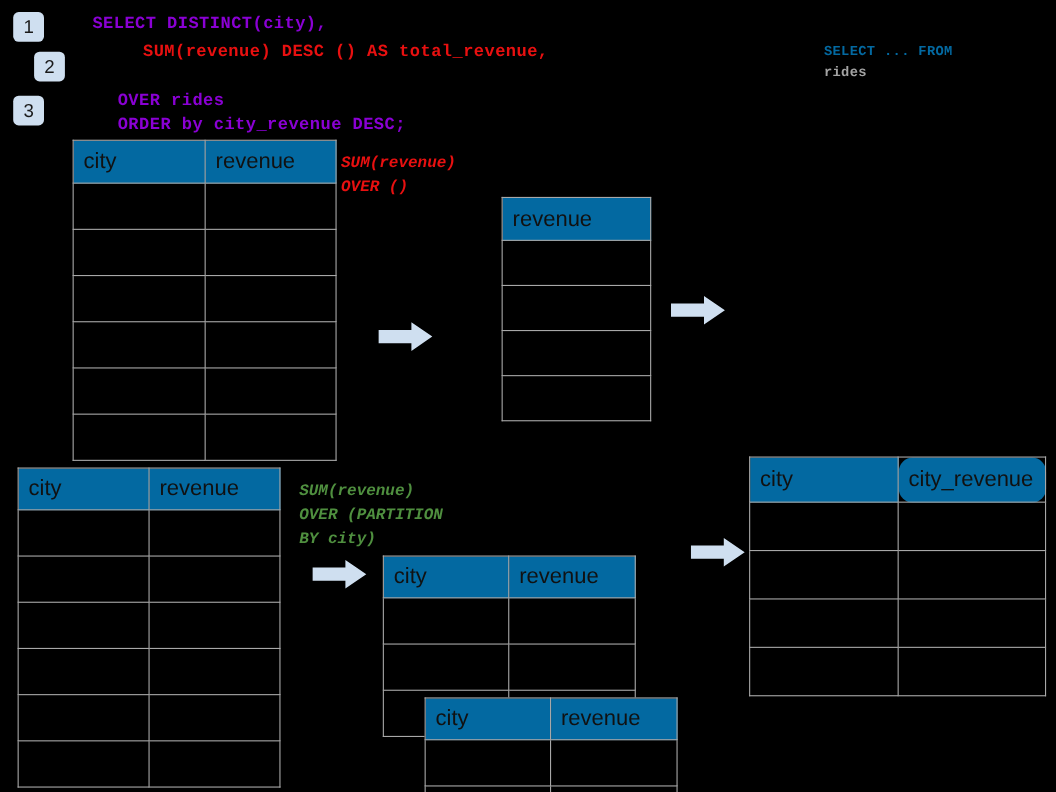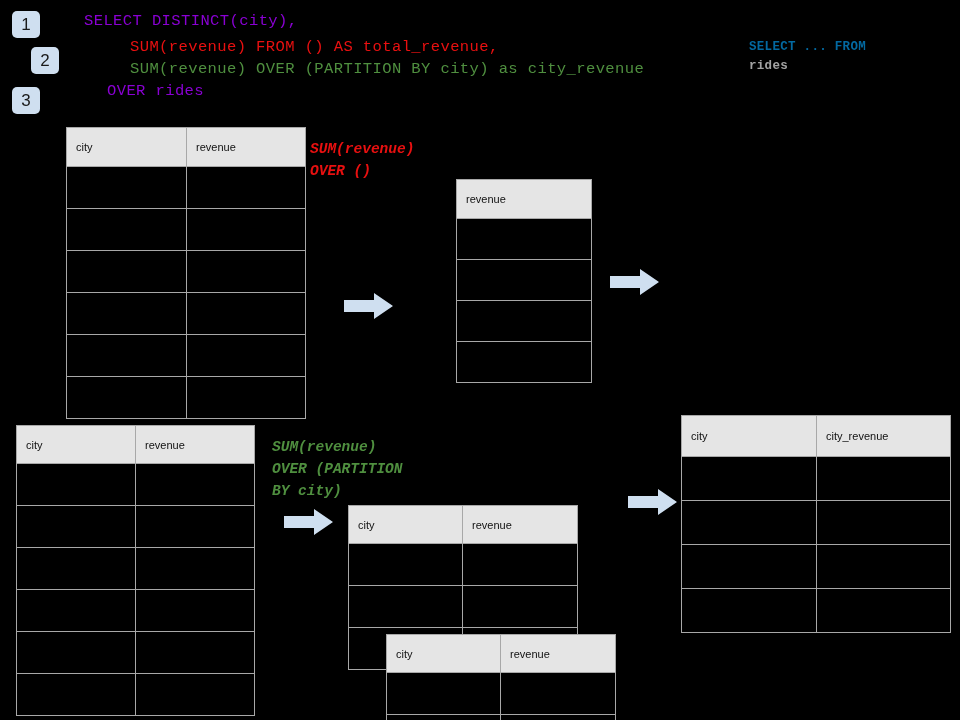"SELECT DISTINCT(city)," .code { font-weight: normal -> bold }
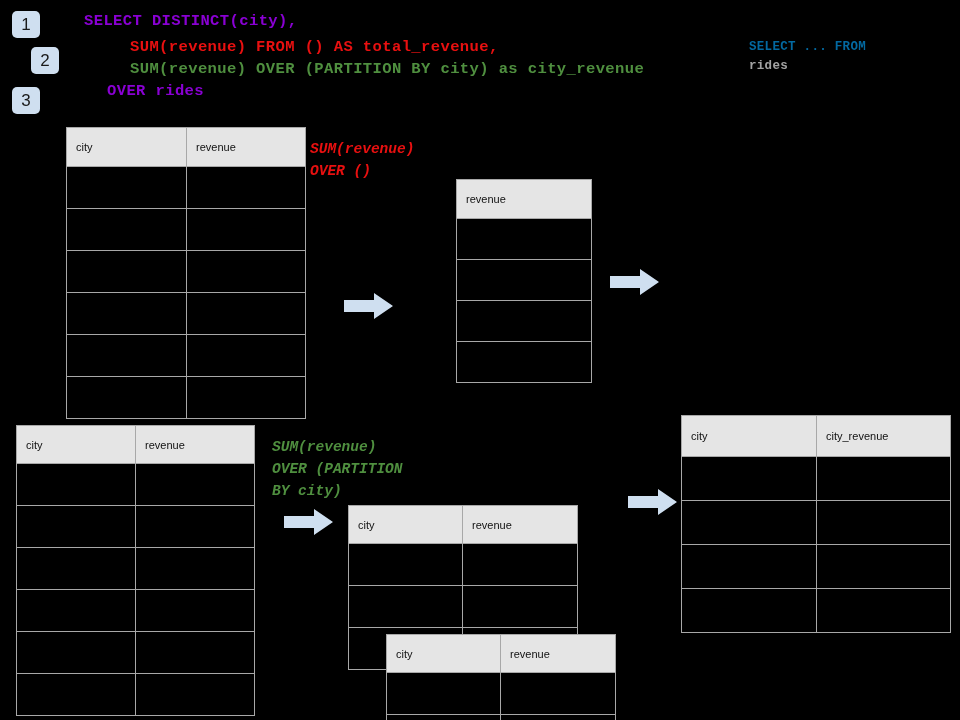"SUM(revenue) FROM () AS total_revenue," div.code { text: FROM -> DESC }
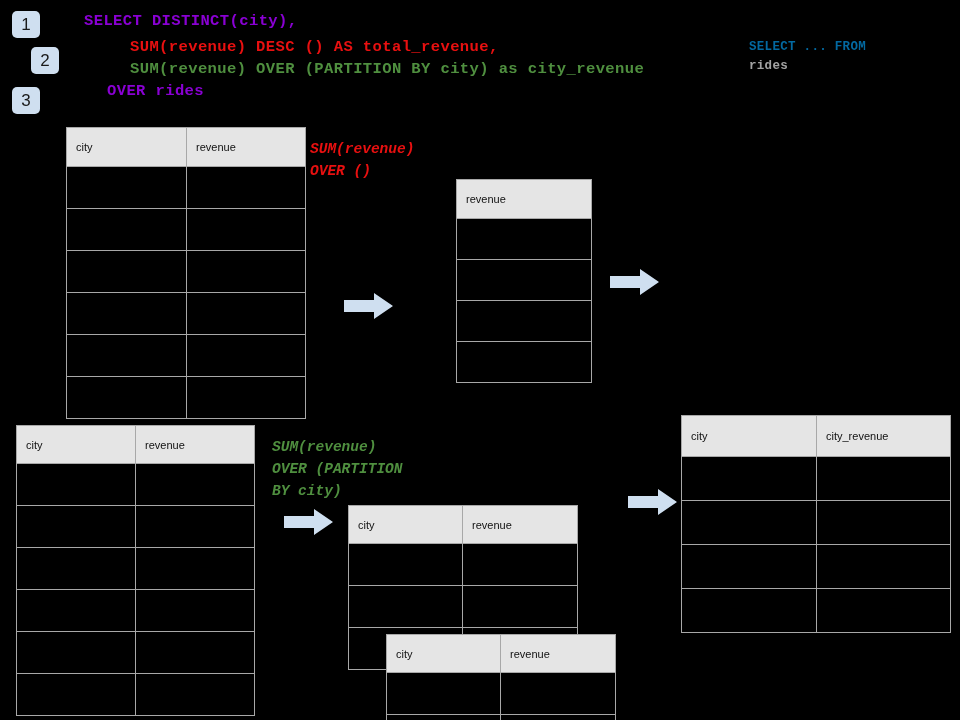"SUM(revenue) OVER (PARTITION BY city) as" div.code { html: <div>SUM(revenue) OVER (PARTITION BY city) as city_revenue</div> -> none }
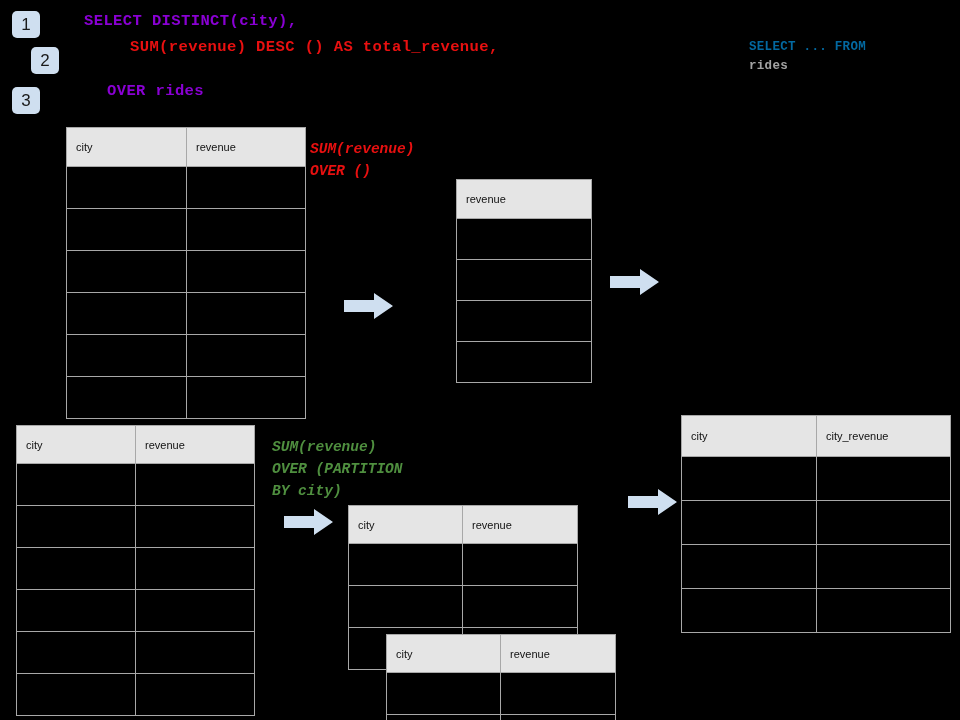"ORDER by city_revenue DESC;" div.code { html: none -> <div>ORDER by city_revenue DESC;</div> }
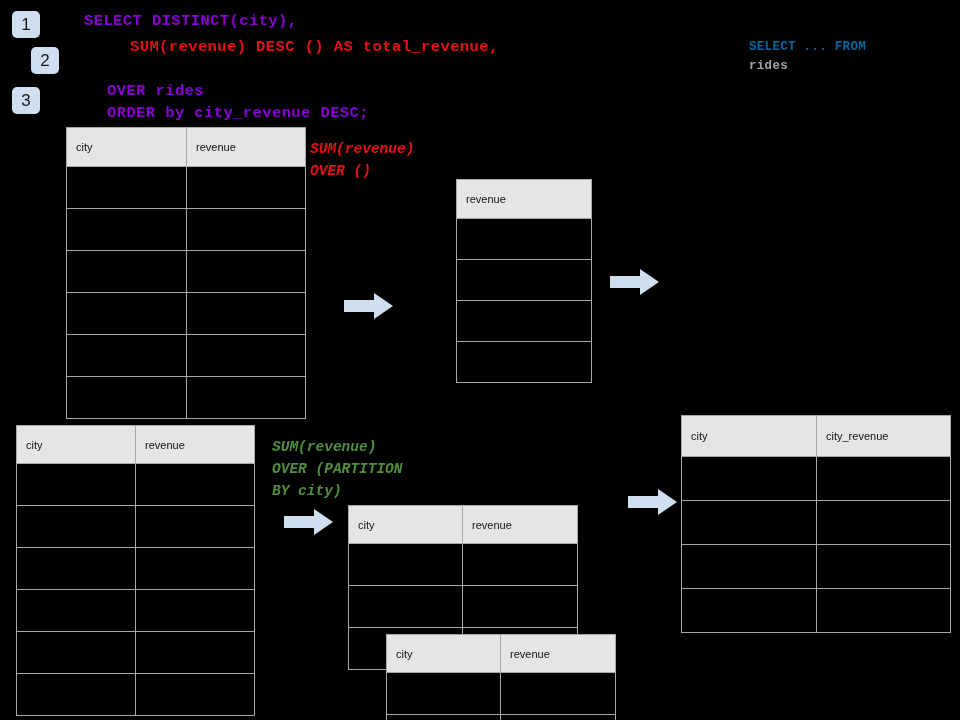"city" .tbl td.hd { background: #e5e5e5 -> #0369a1; font-size: 11px -> 20px }
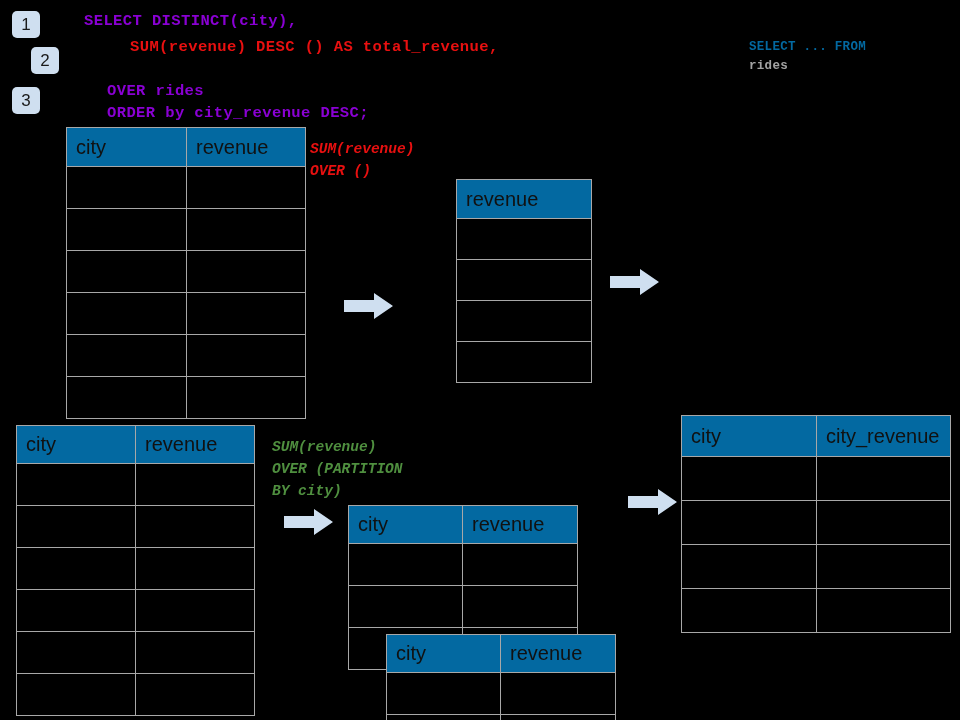"city_revenue" td.hd { border-radius: none -> 13px }
